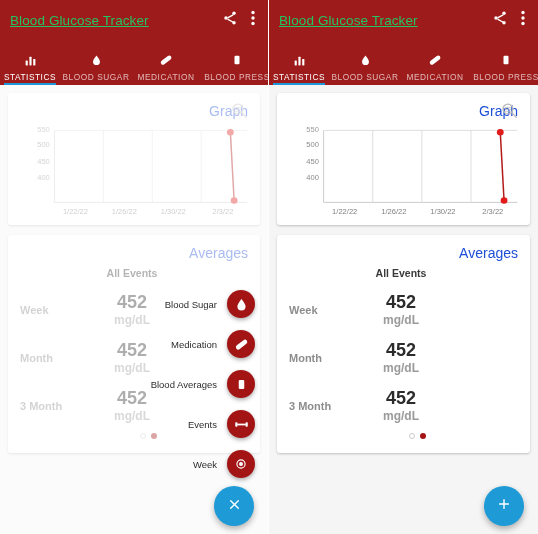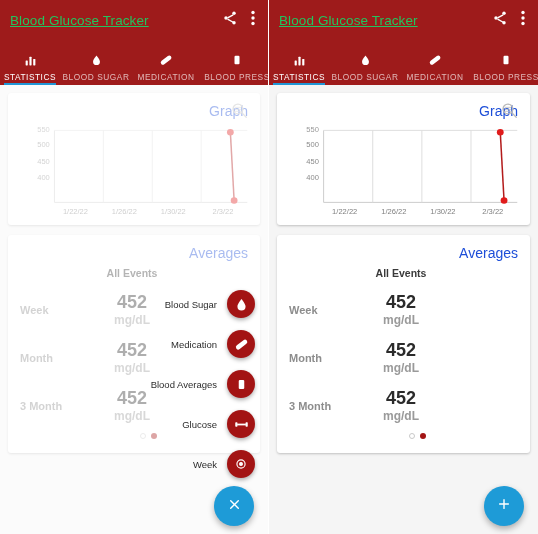"Glucose" span.mini-label { text: Glucose -> Events }
